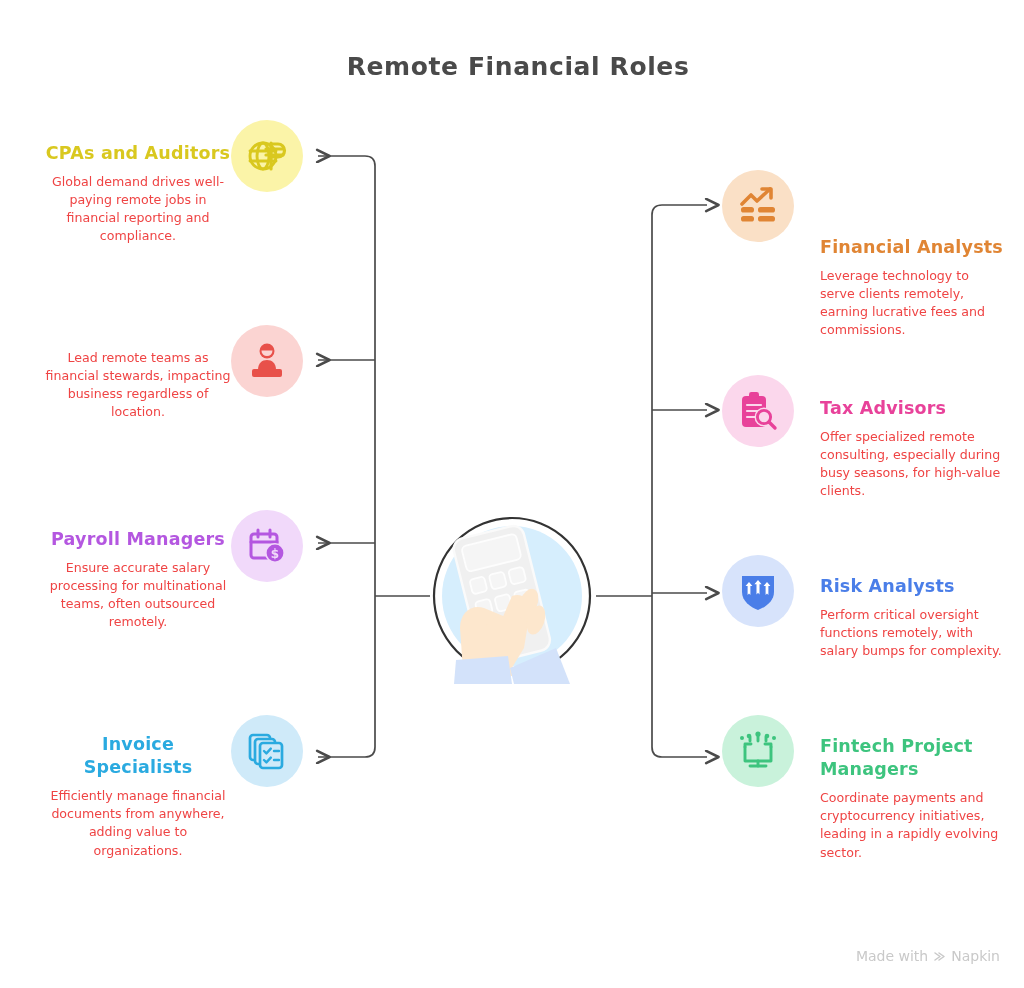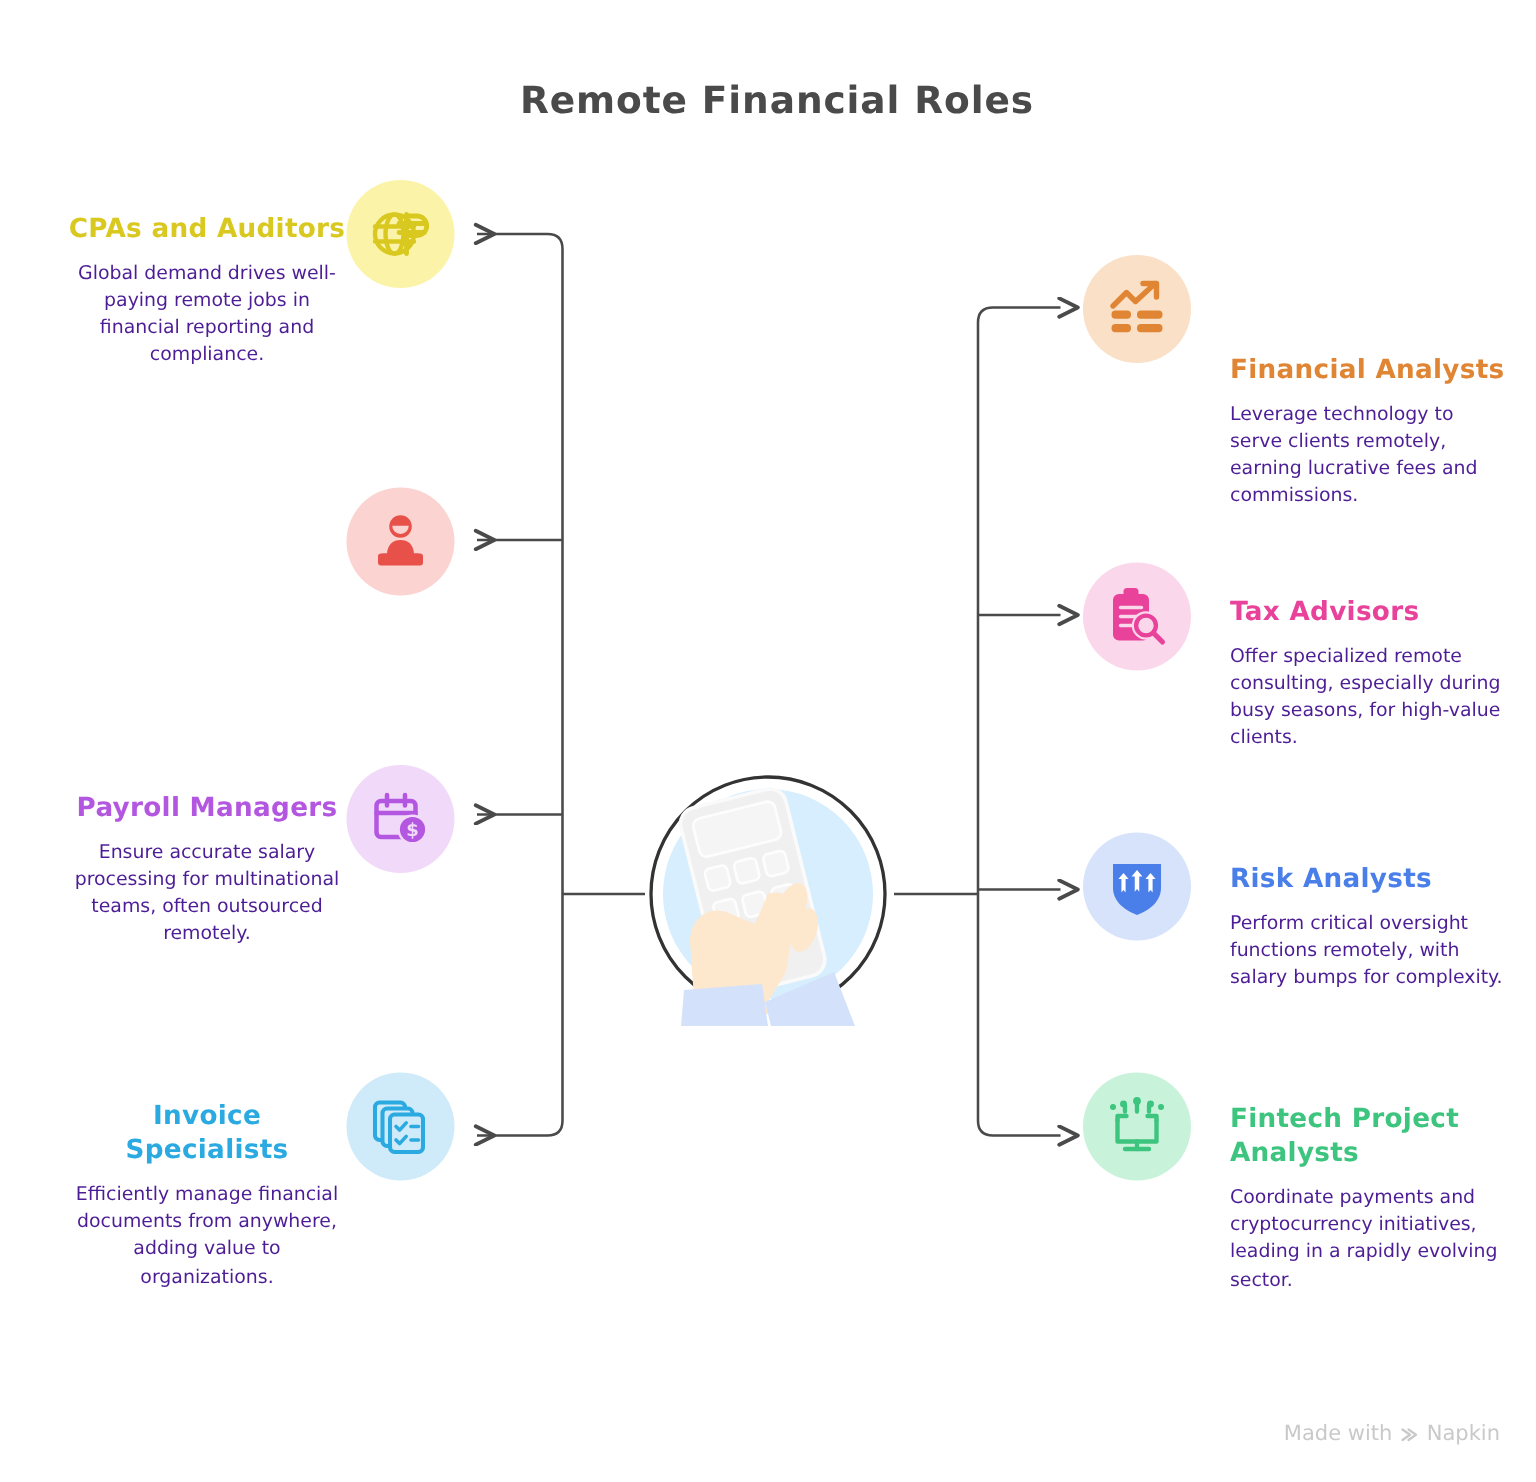"Global demand drives well-paying remote" .node p { color: #4c1d95 -> #ef4444 }
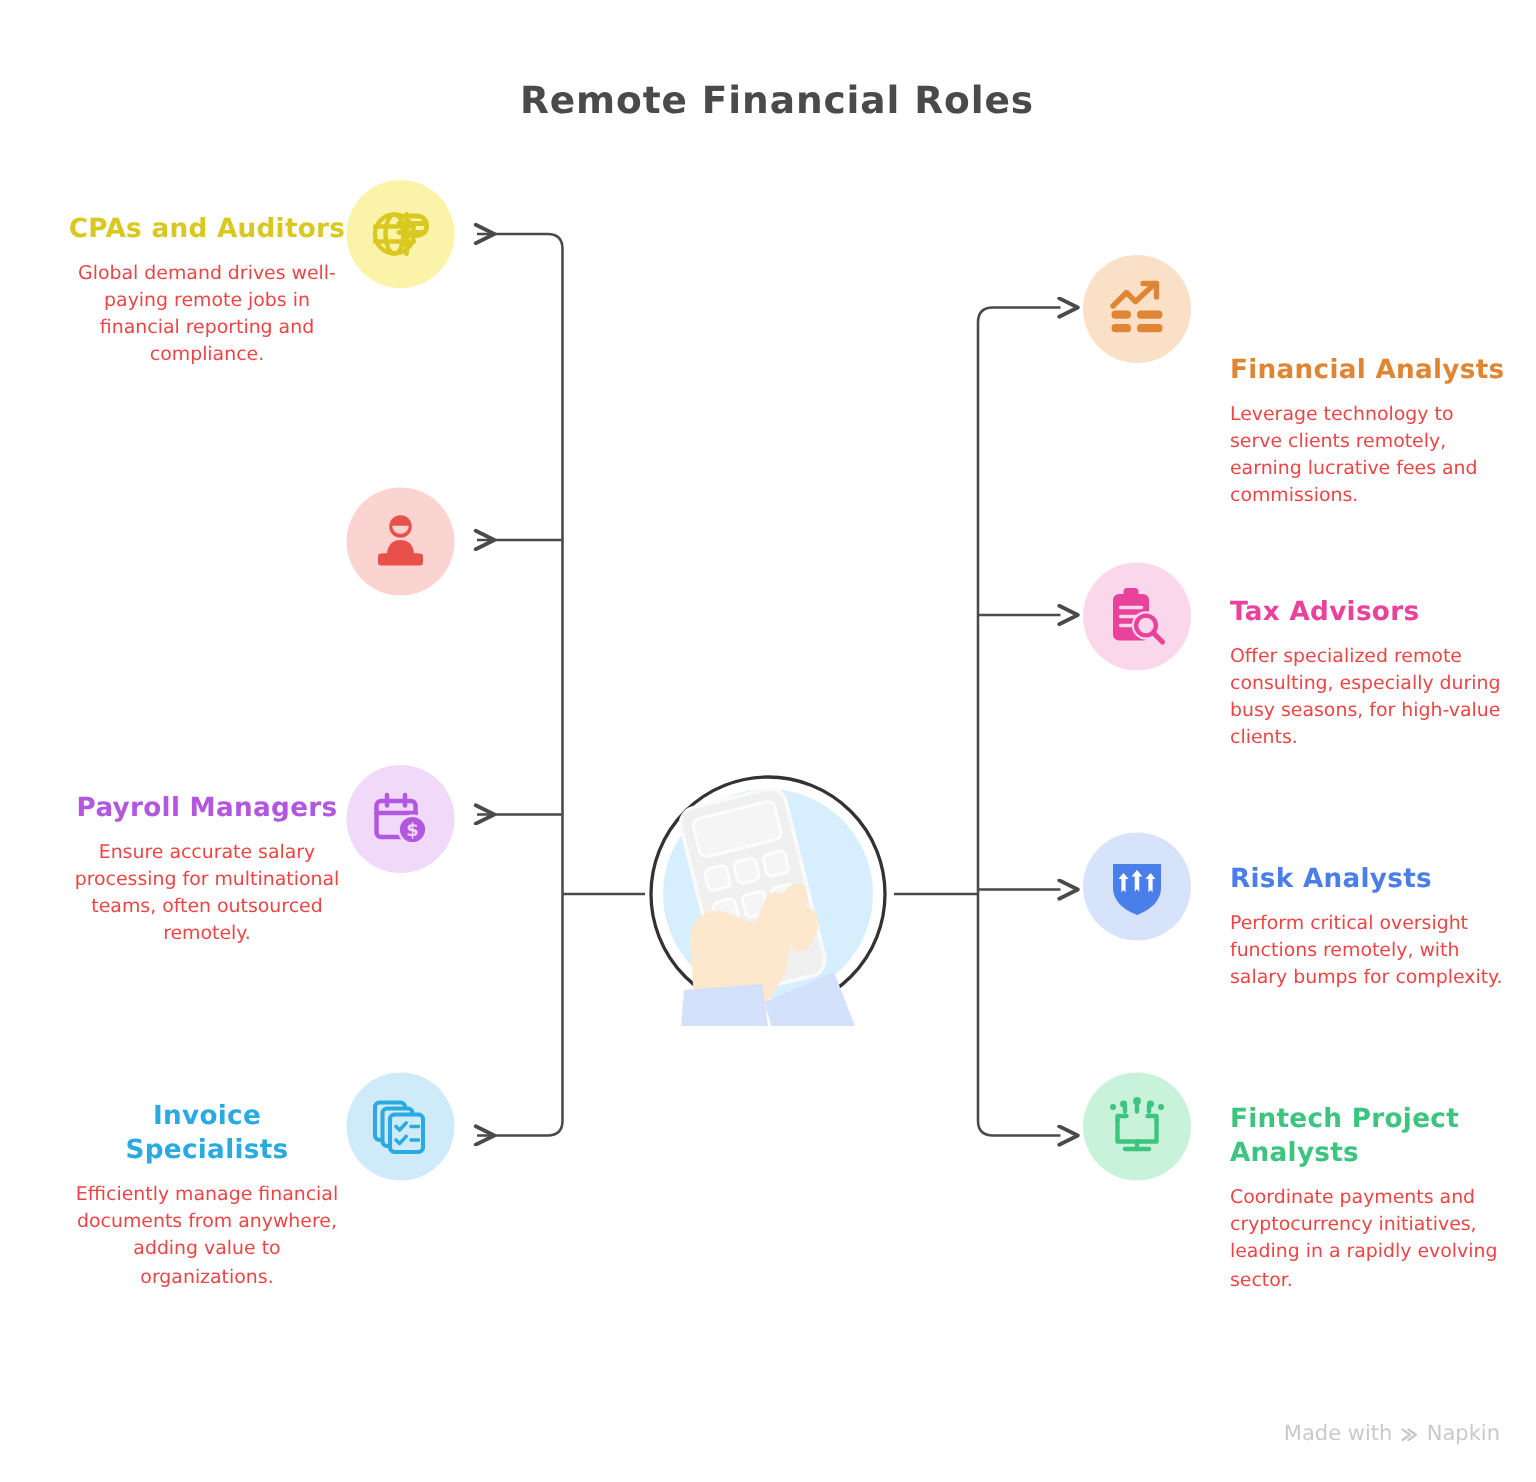"Lead remote teams as financial" p { html: none -> <p>Lead remote teams as financial stewards, impacting business regardless of location.</p> }
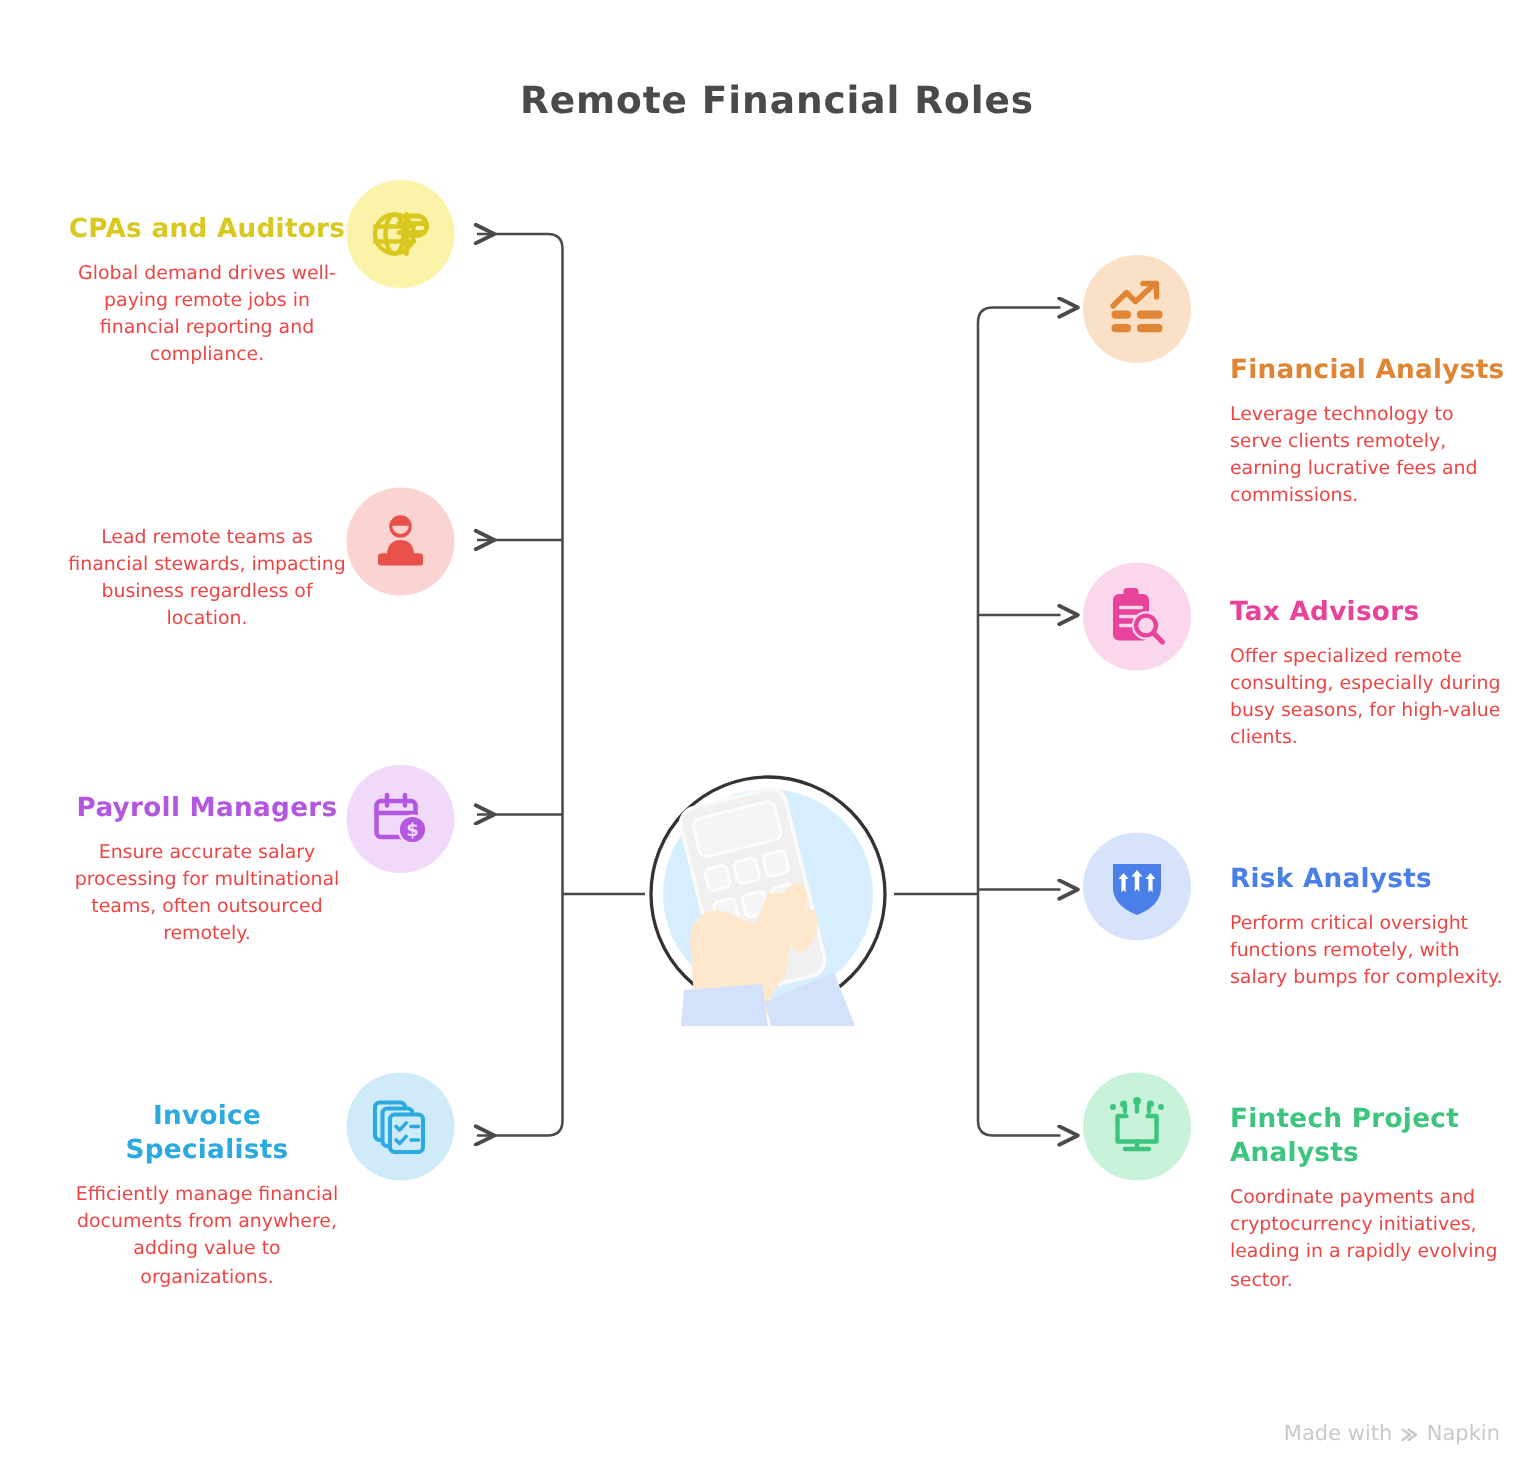"Fintech Project Analysts" h3 { text: Analysts -> Managers }
